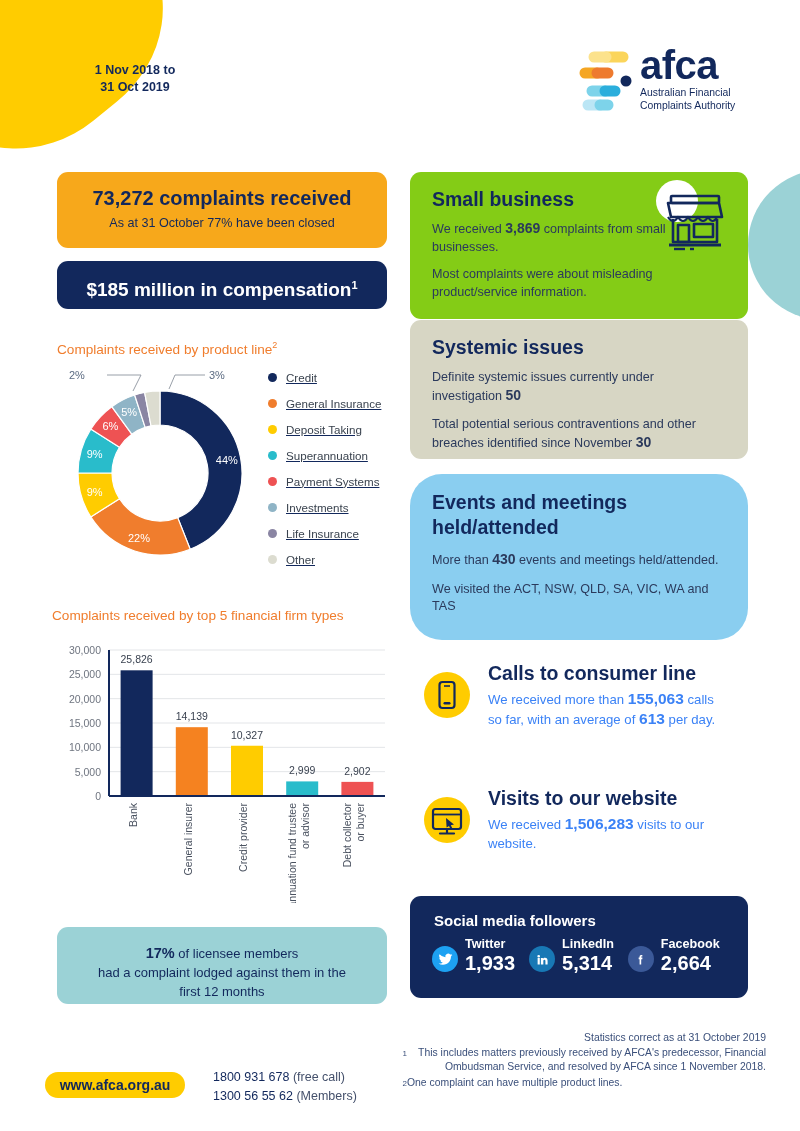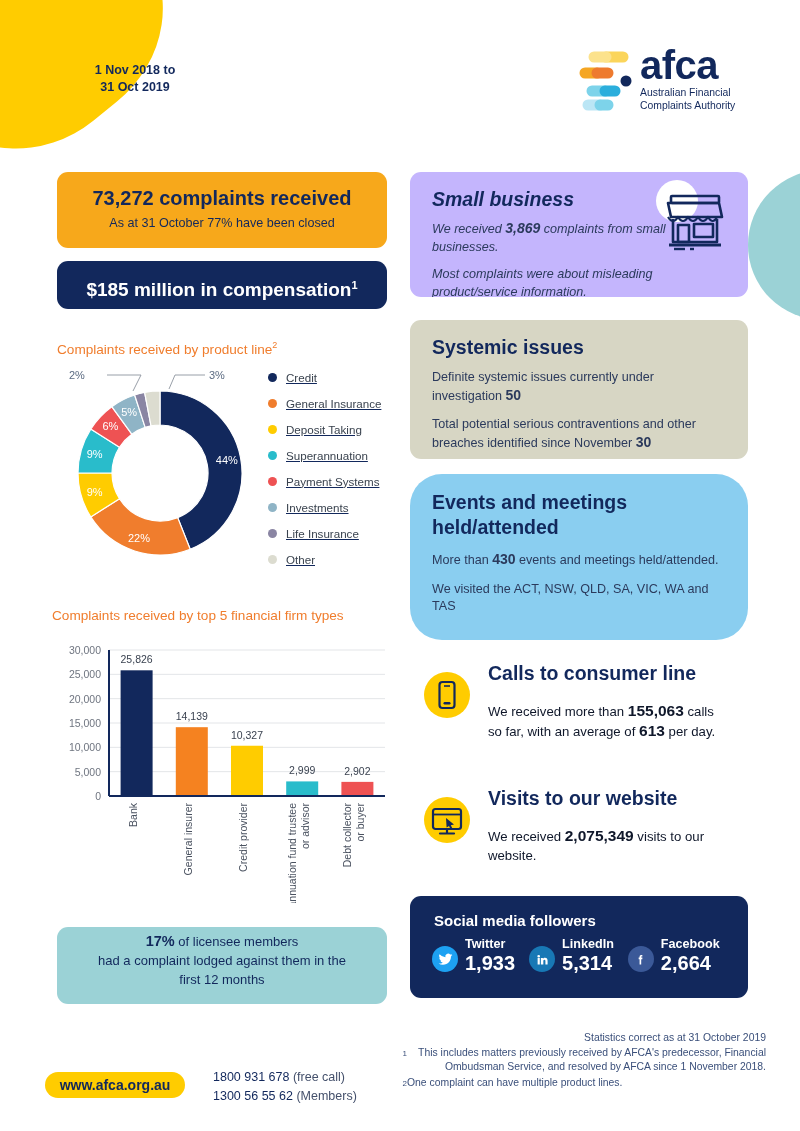"Small business" #box-smallbiz { background: #c4b5fd -> #84cc16; font-style: italic -> none; height: 125px -> 147px }
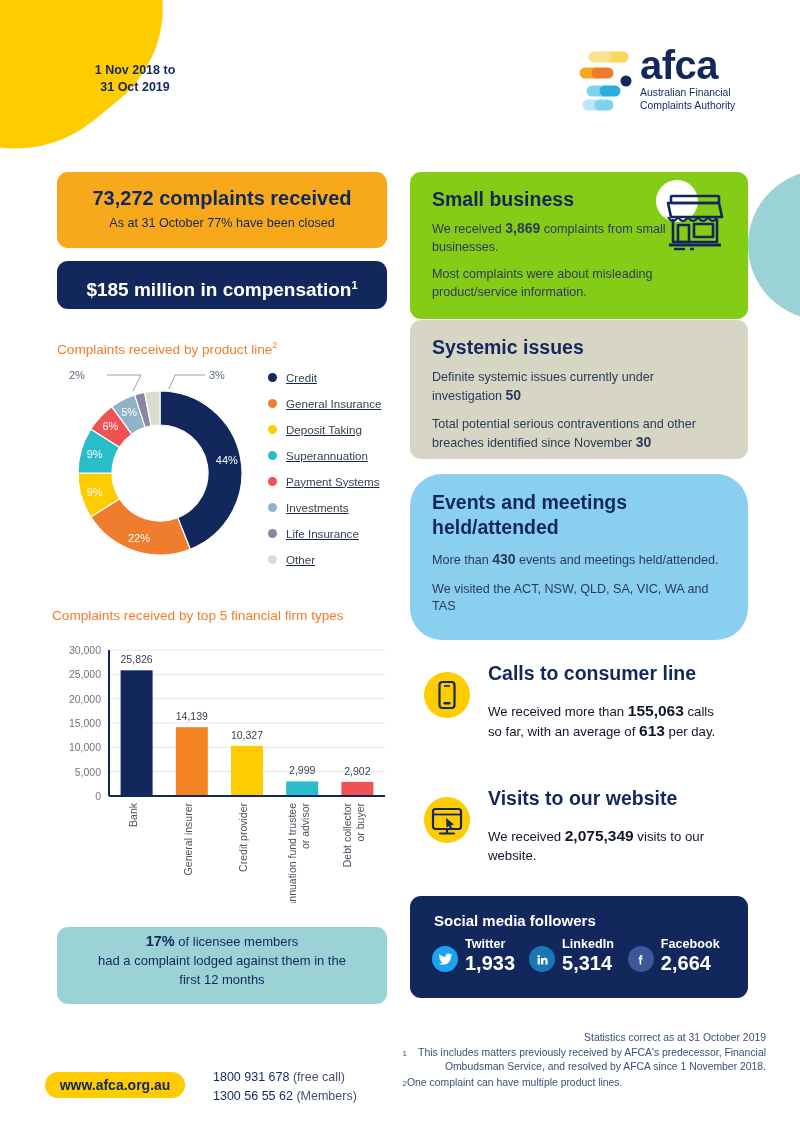"We received more than 155,063" .stat-p { color: #0f172a -> #3b82f6; margin-top: 17px -> 5px }
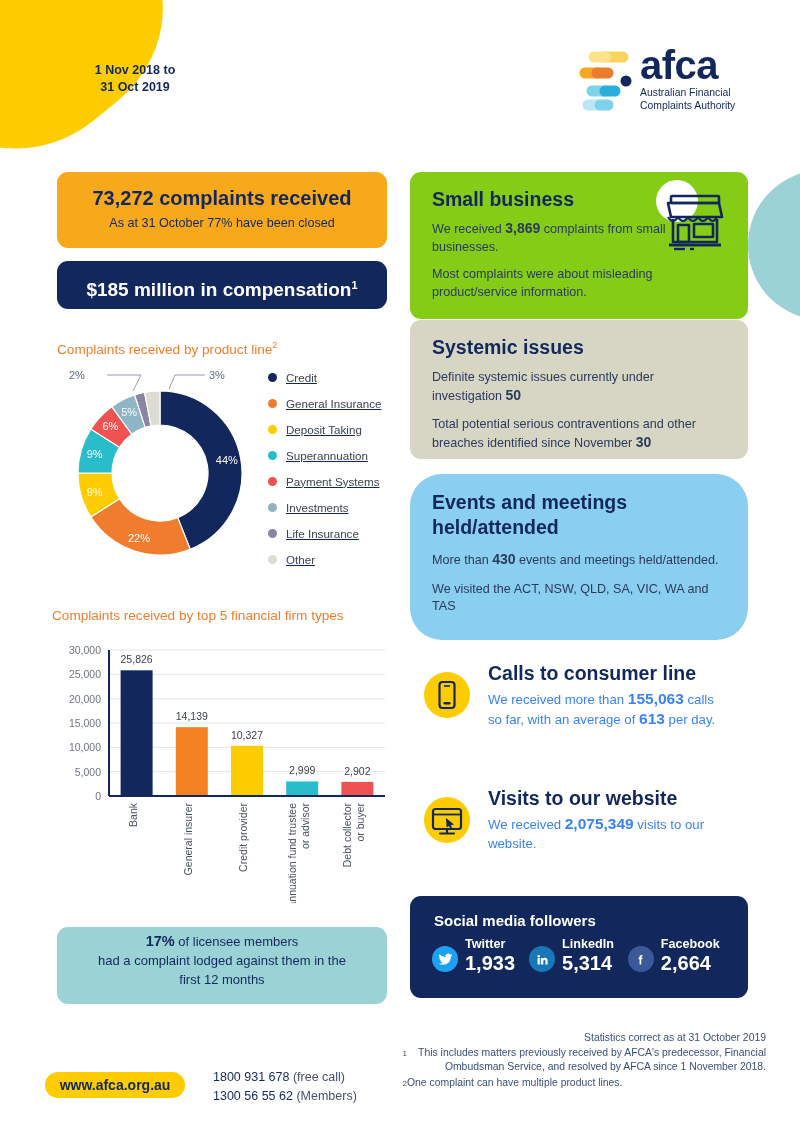"2,075,349" b { text: 2,075,349 -> 1,506,283 }
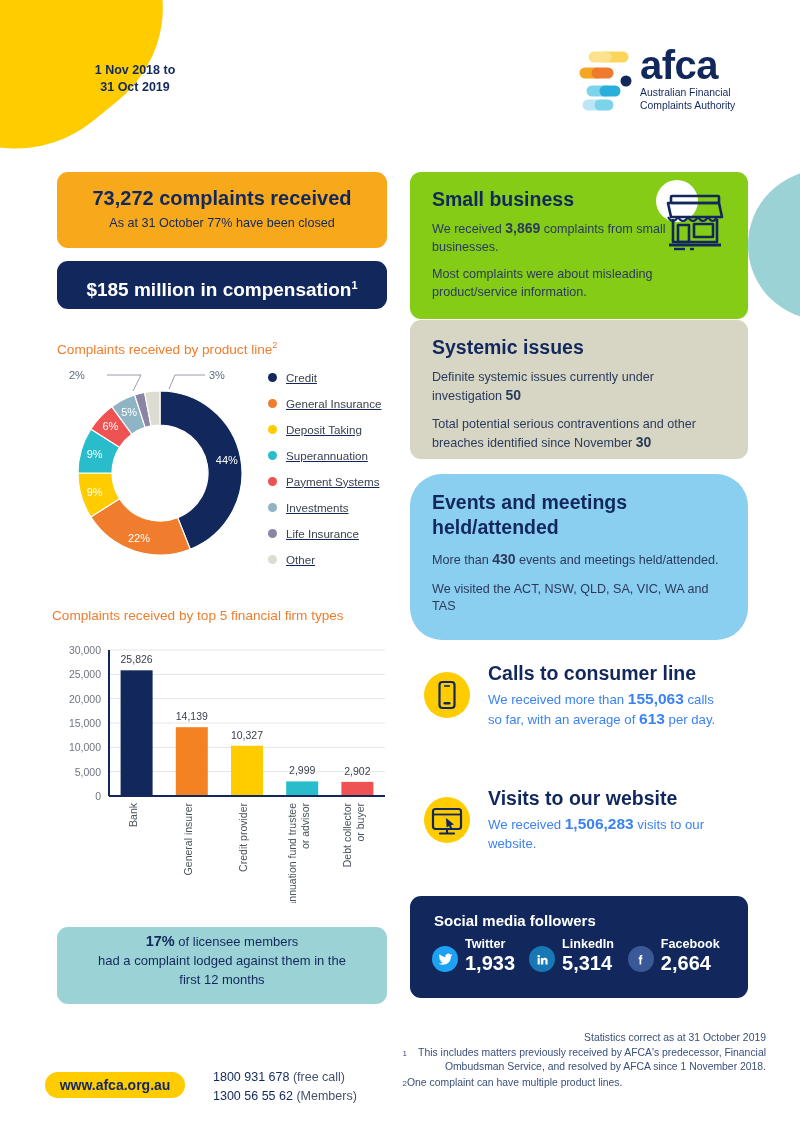"17% of licensee members" #licensee-text { padding-top: 5px -> 17px }
